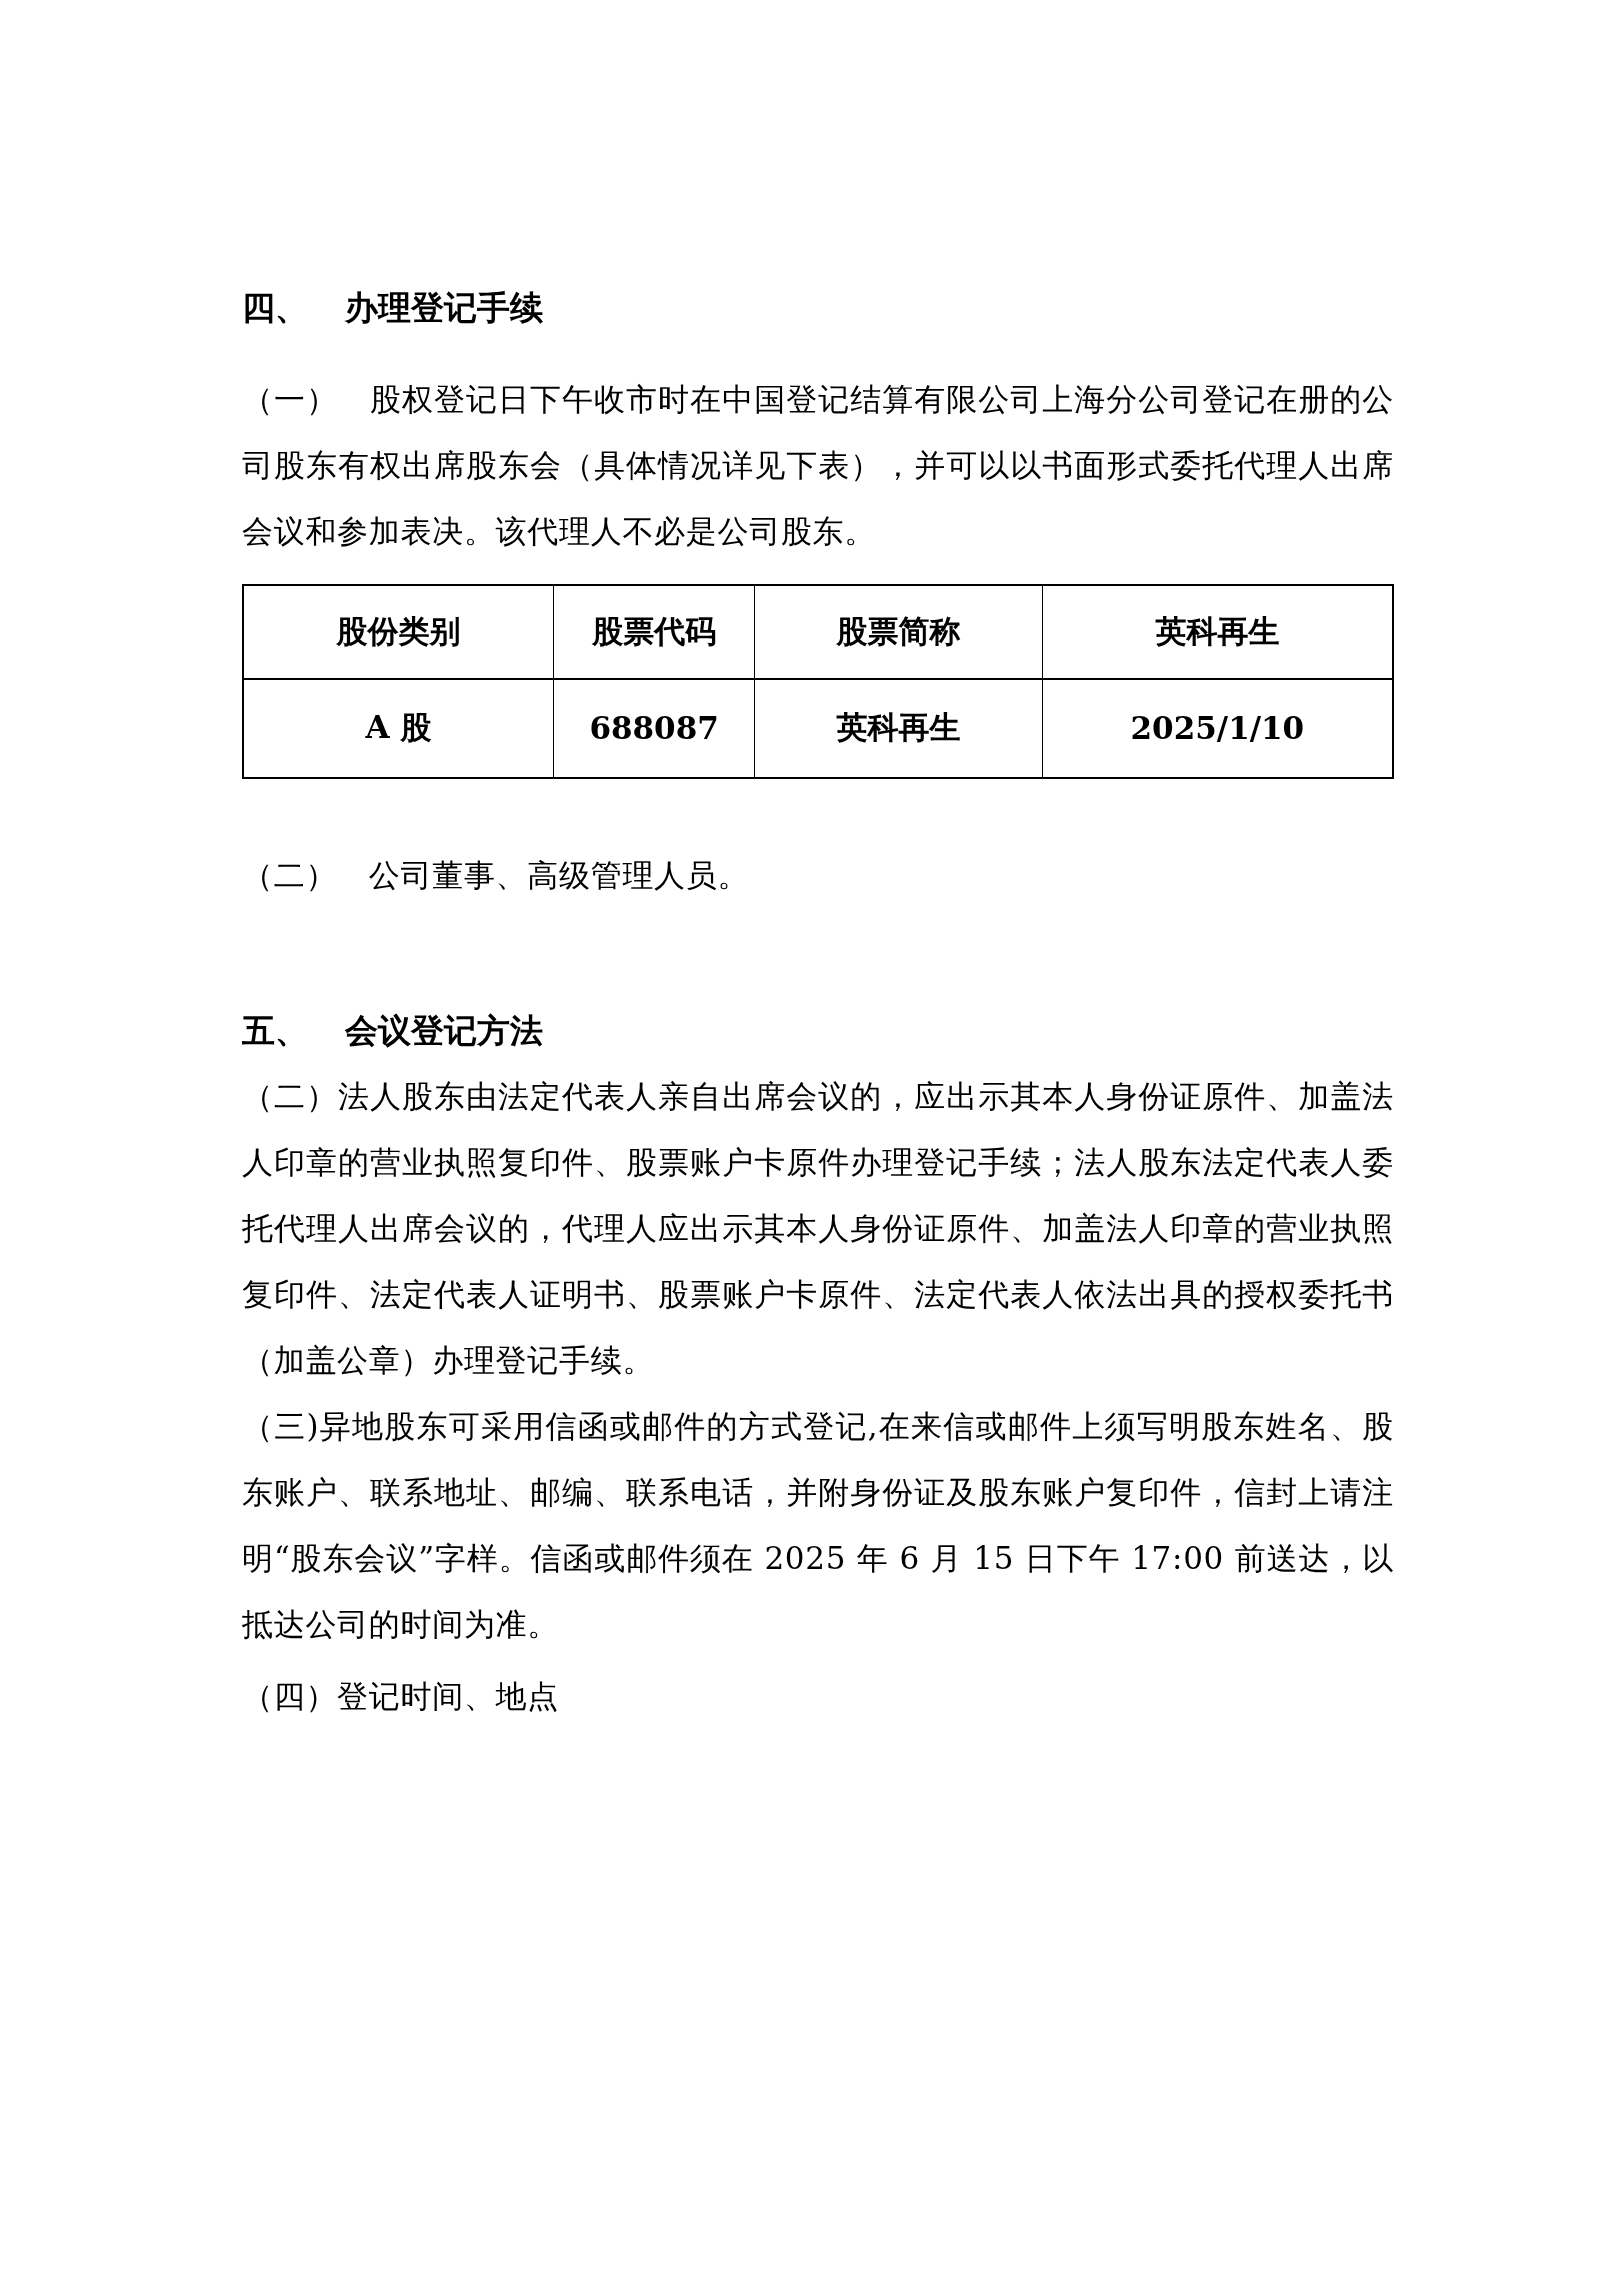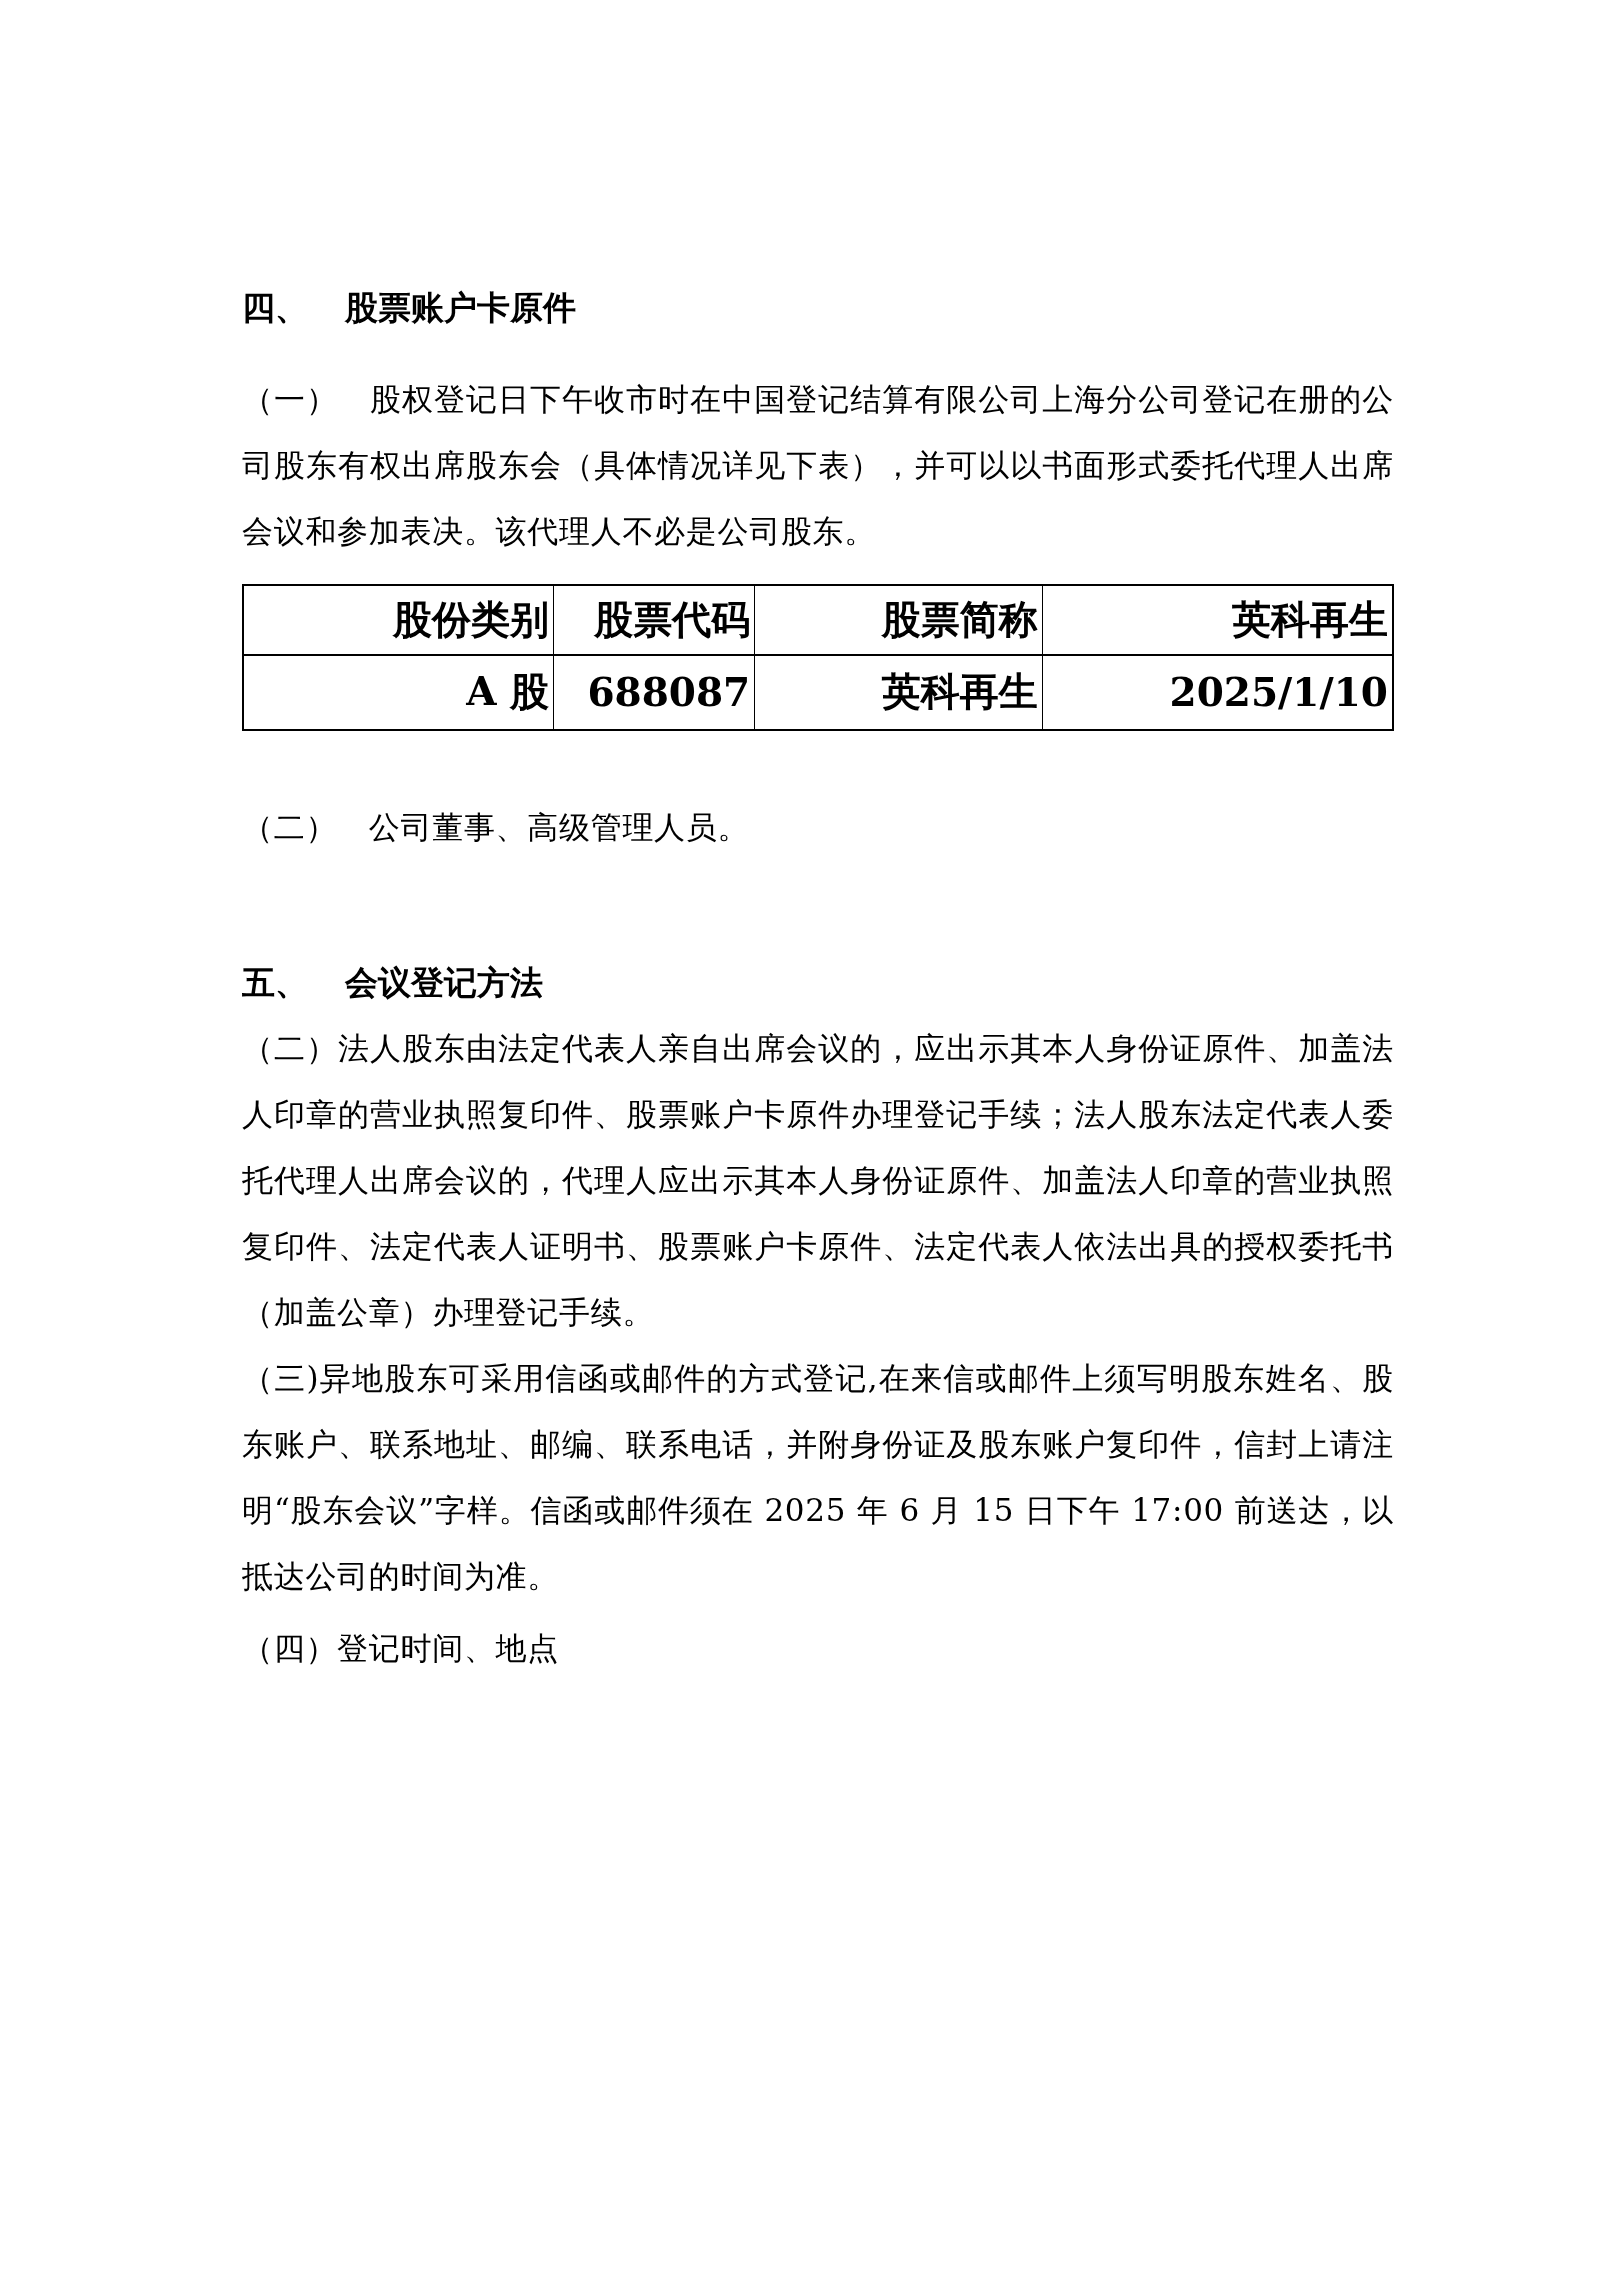"股票账户卡原件" span.title { text: 股票账户卡原件 -> 办理登记手续 }
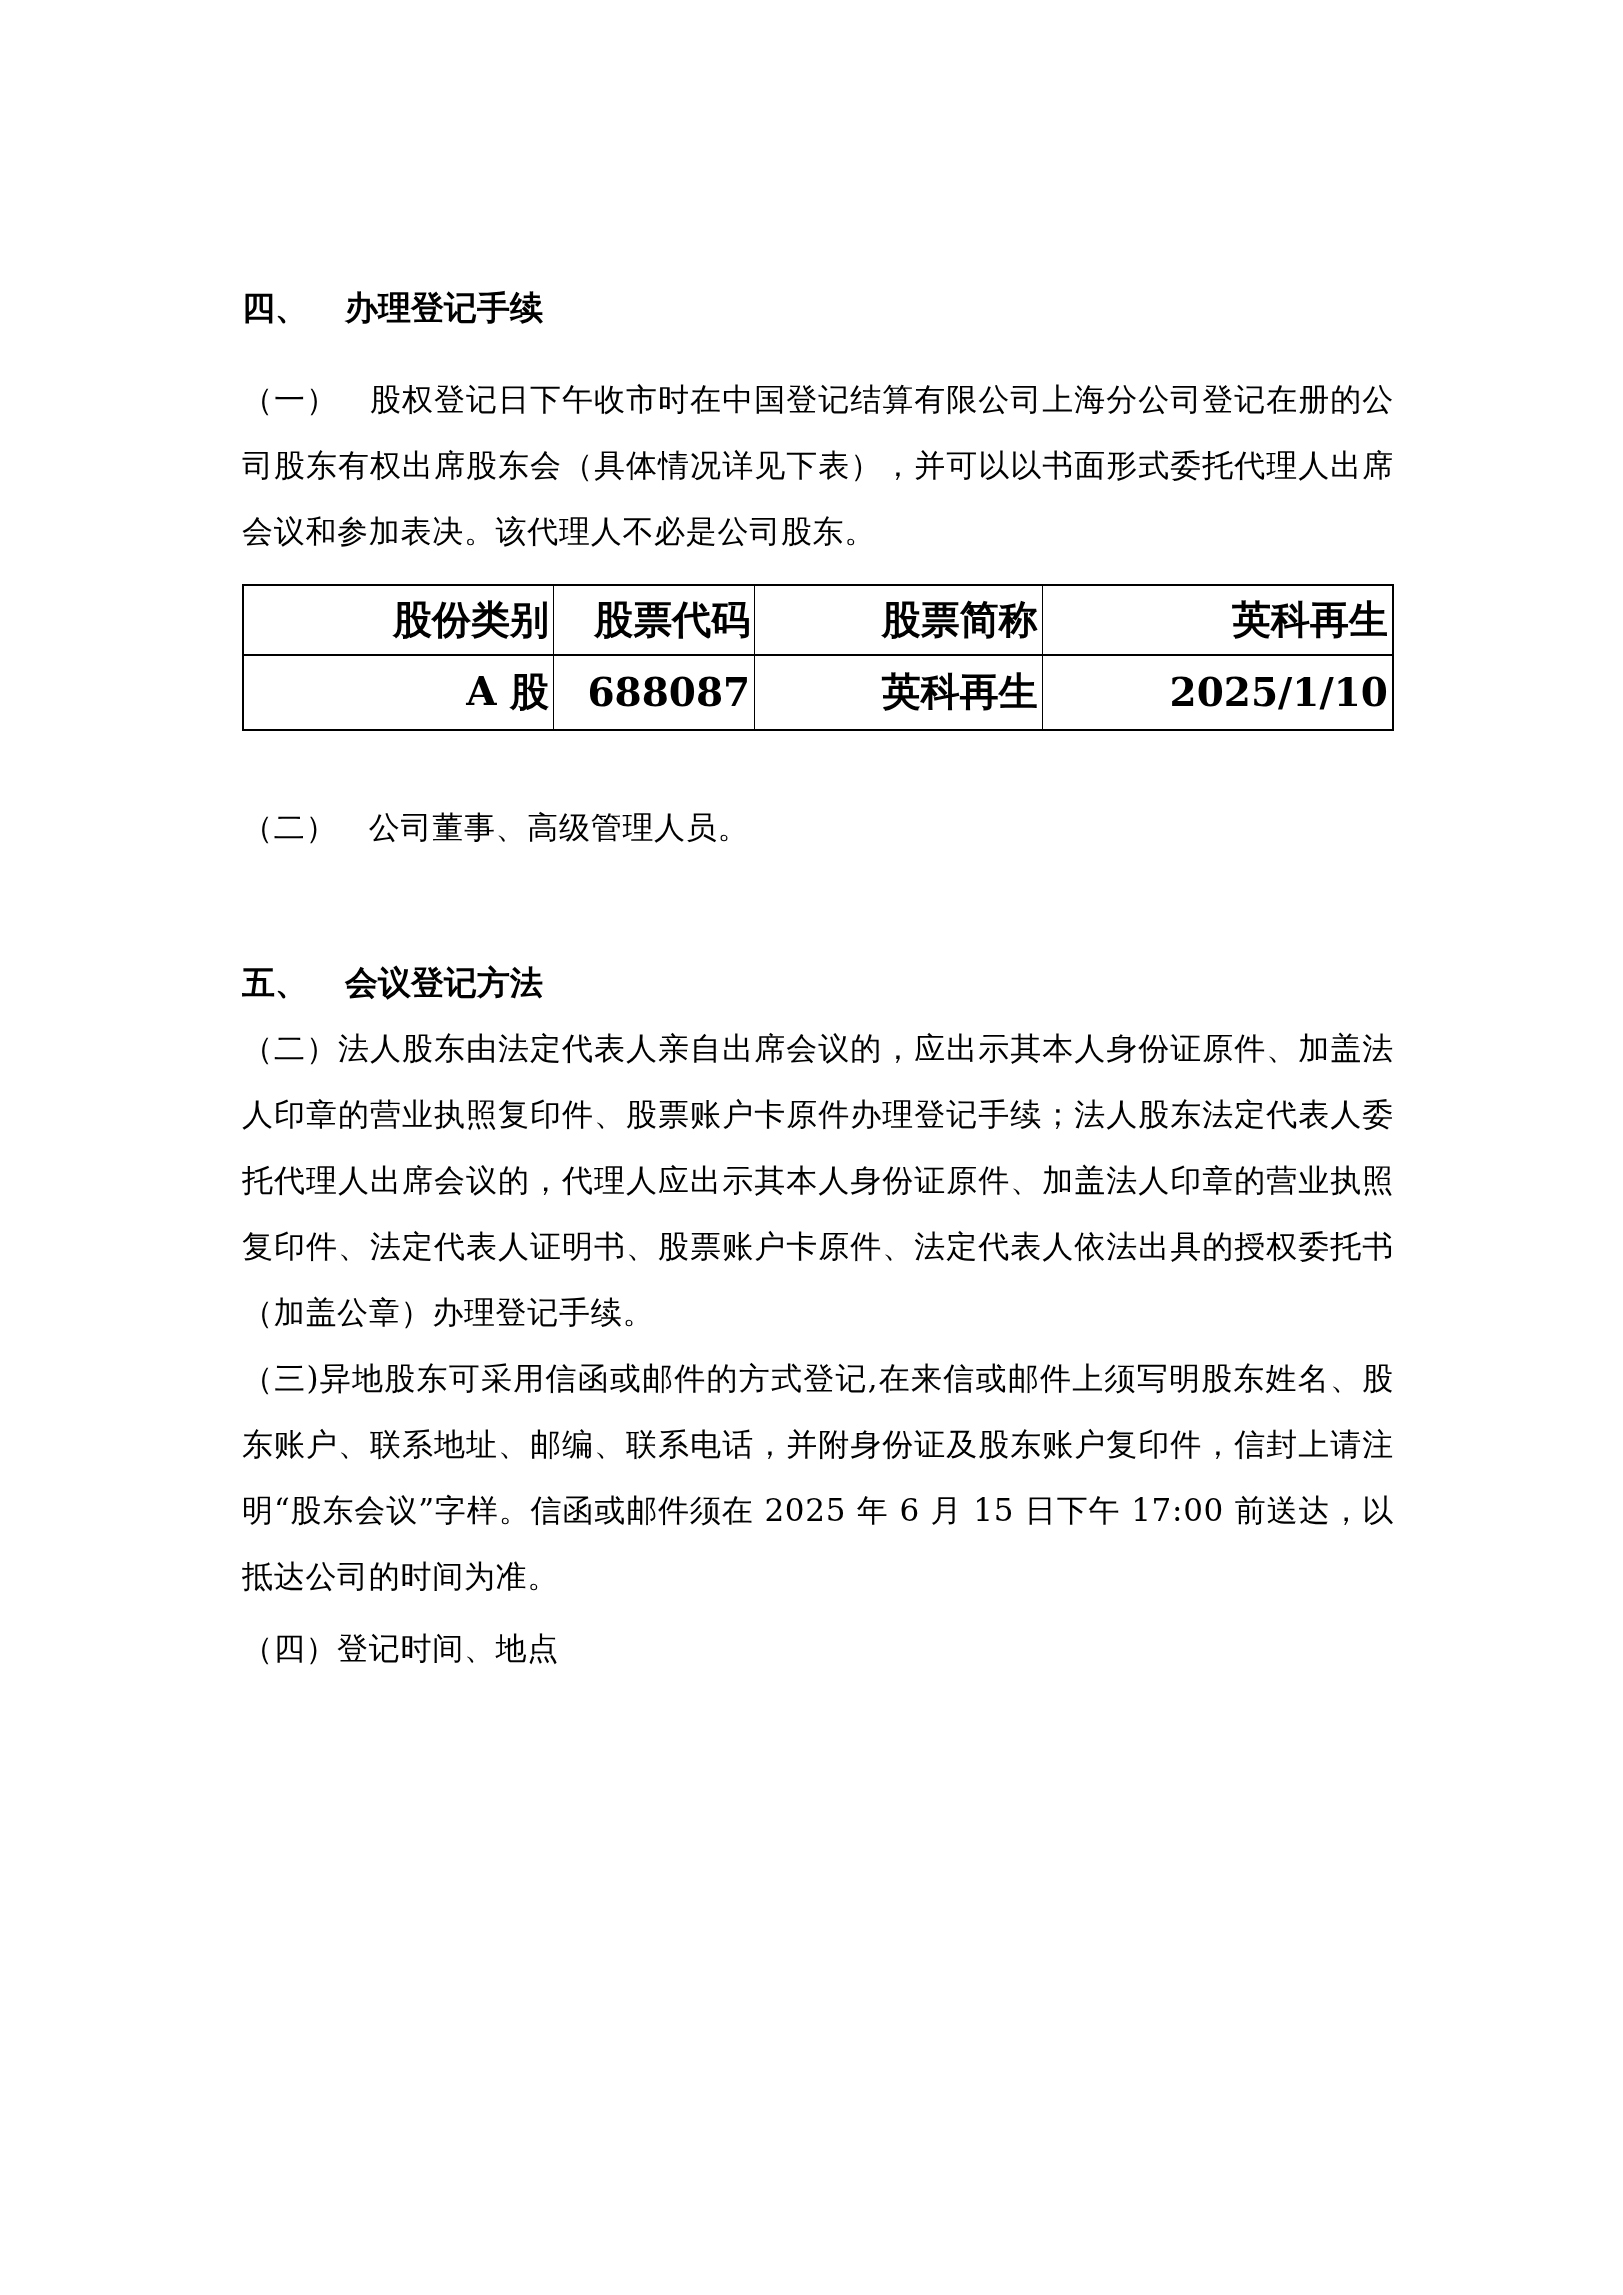"股份类别" table.share-table th, table.share-table td { font-size: 39px -> 31px; padding: 4px -> 16px; text-align: right -> center }
